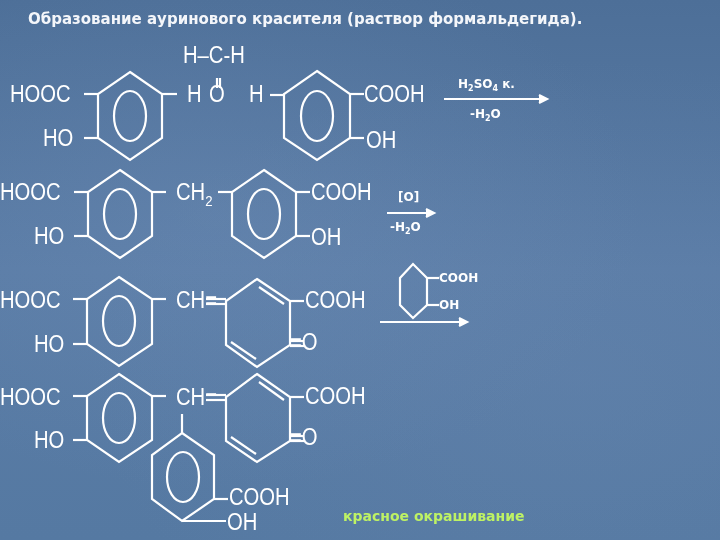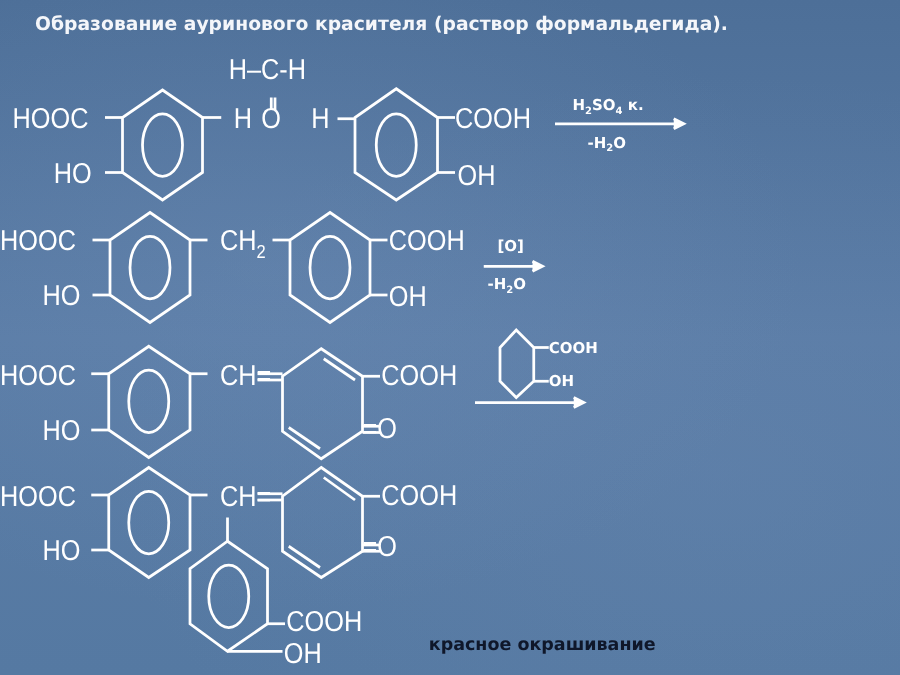"красное окрашивание" .result { color: #0f172a -> #bef264 }
